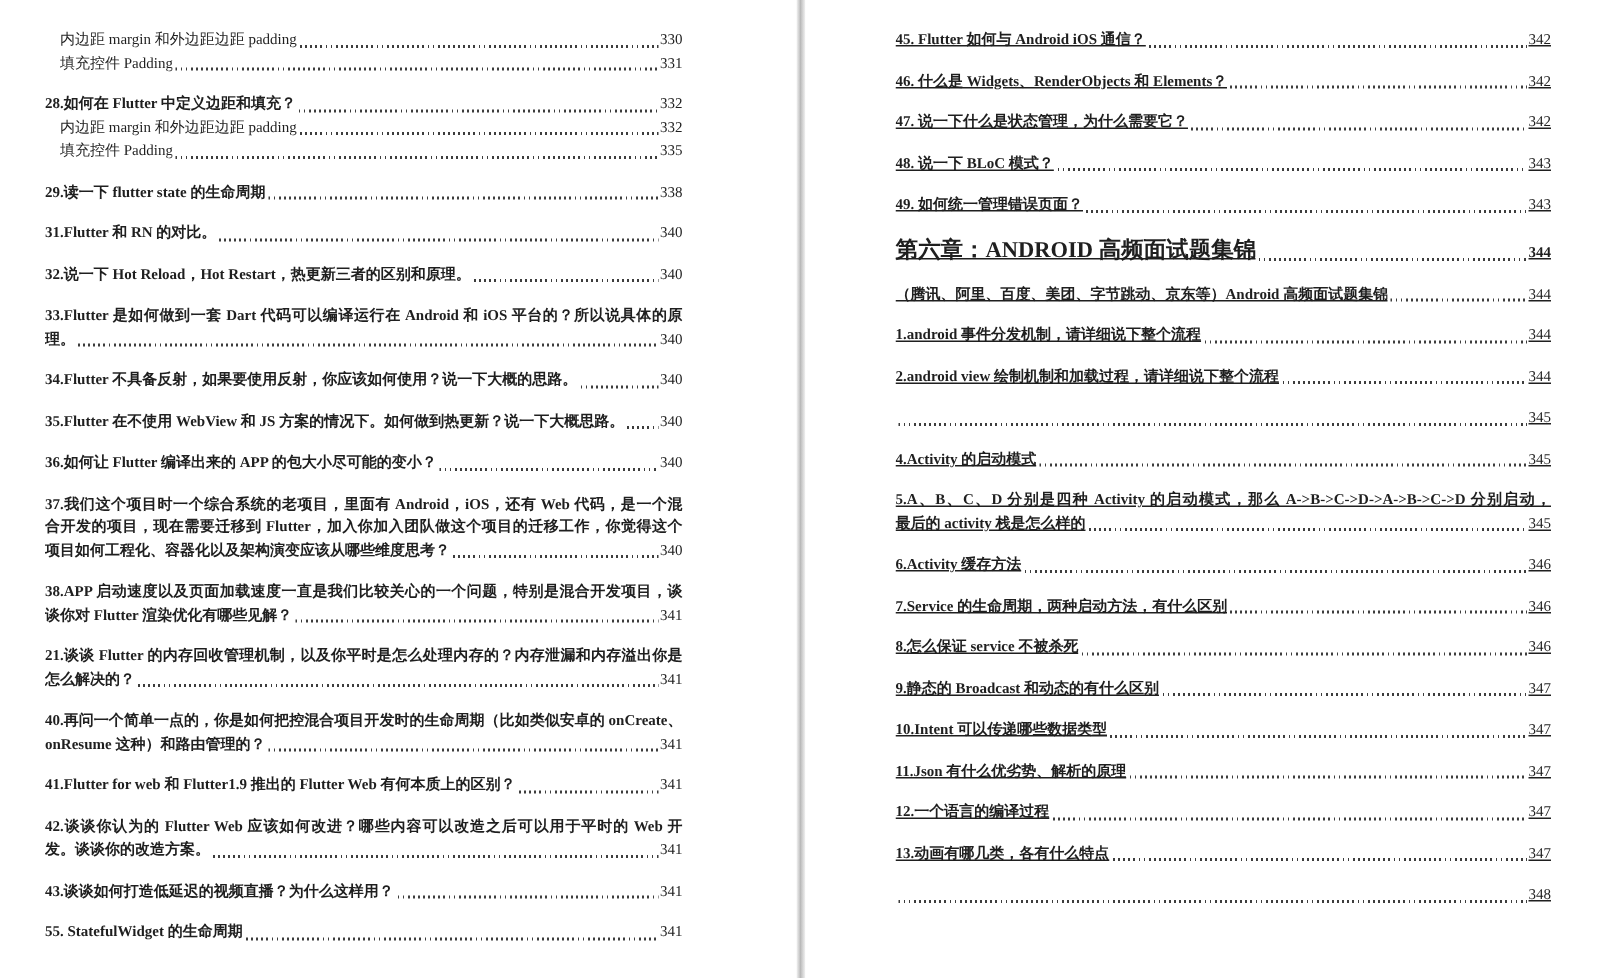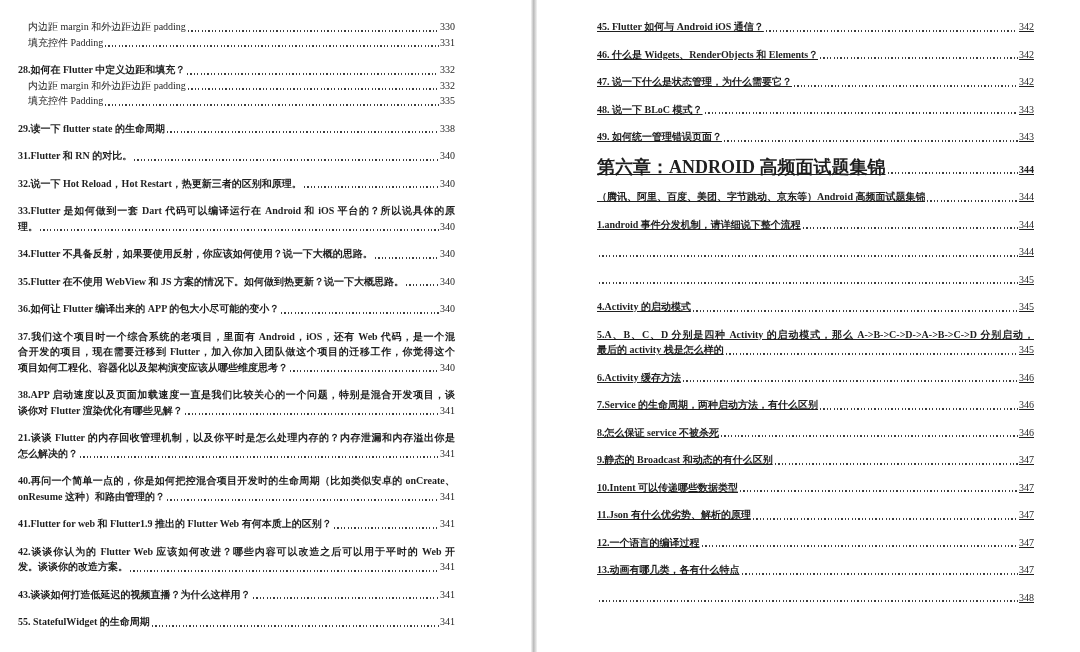"内边距 margin 和外边距边距 padding" .page-left { padding: 19px 76px 0 18px -> 19px 76px 0 30px }
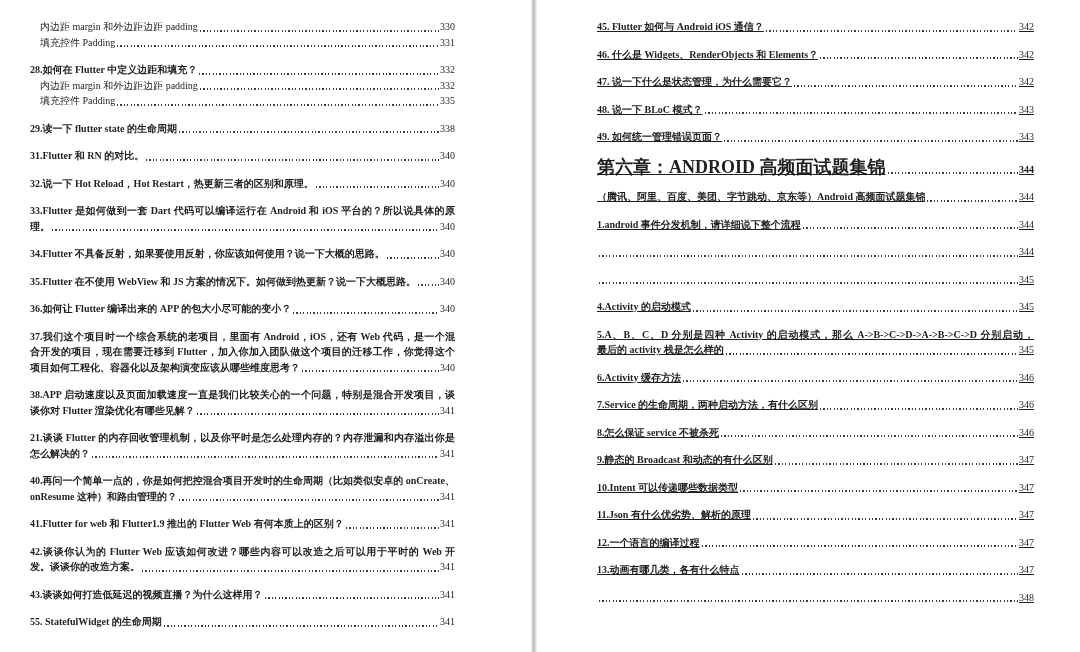"第六章：ANDROID 高频面试题集锦" .entry.chapter .txt { font-size: 18px -> 15px }
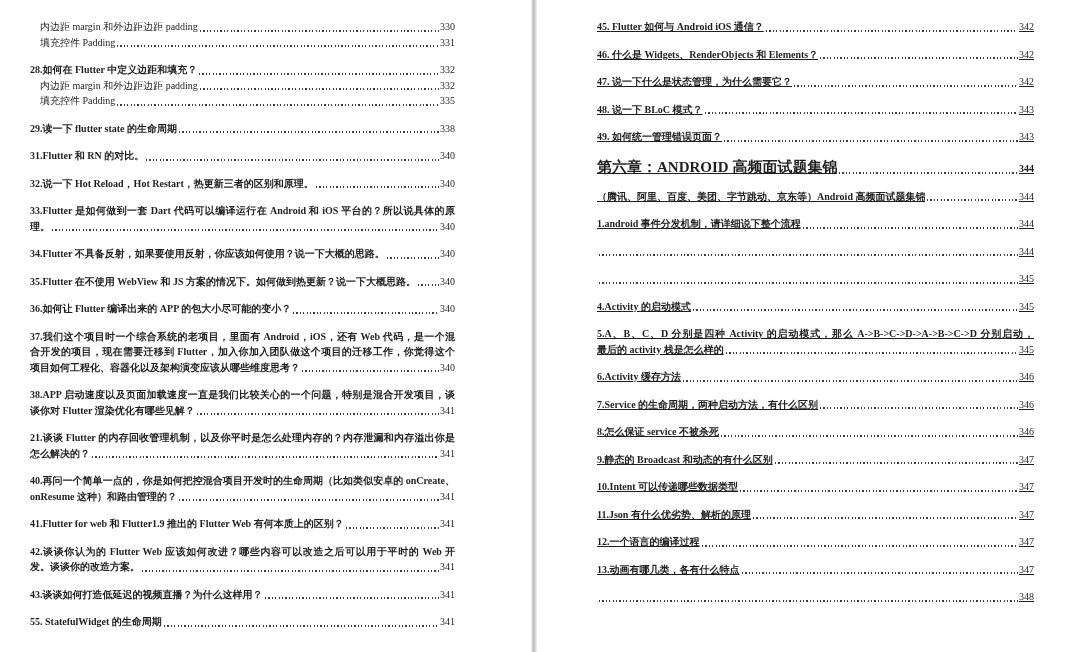"2.android view 绘制机制和加载过程，请详细说下整个流程" span.txt { html: none -> <span>2.android view 绘制机制和加载过程，请详细说下整个流程</span> }
